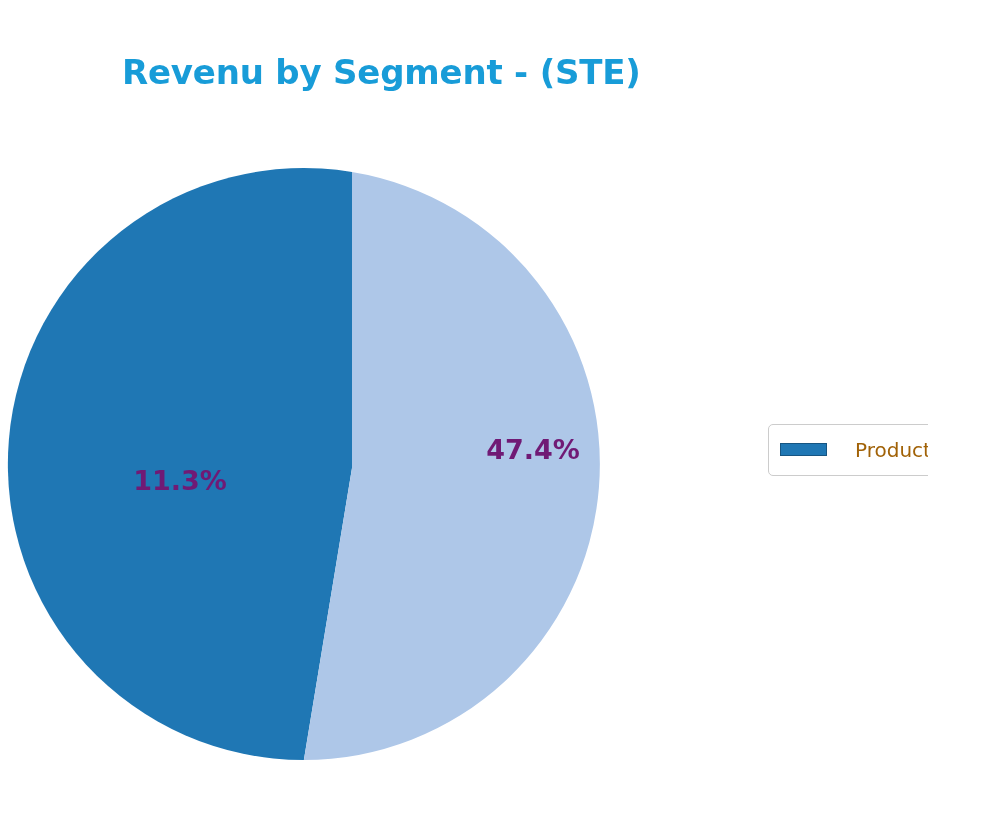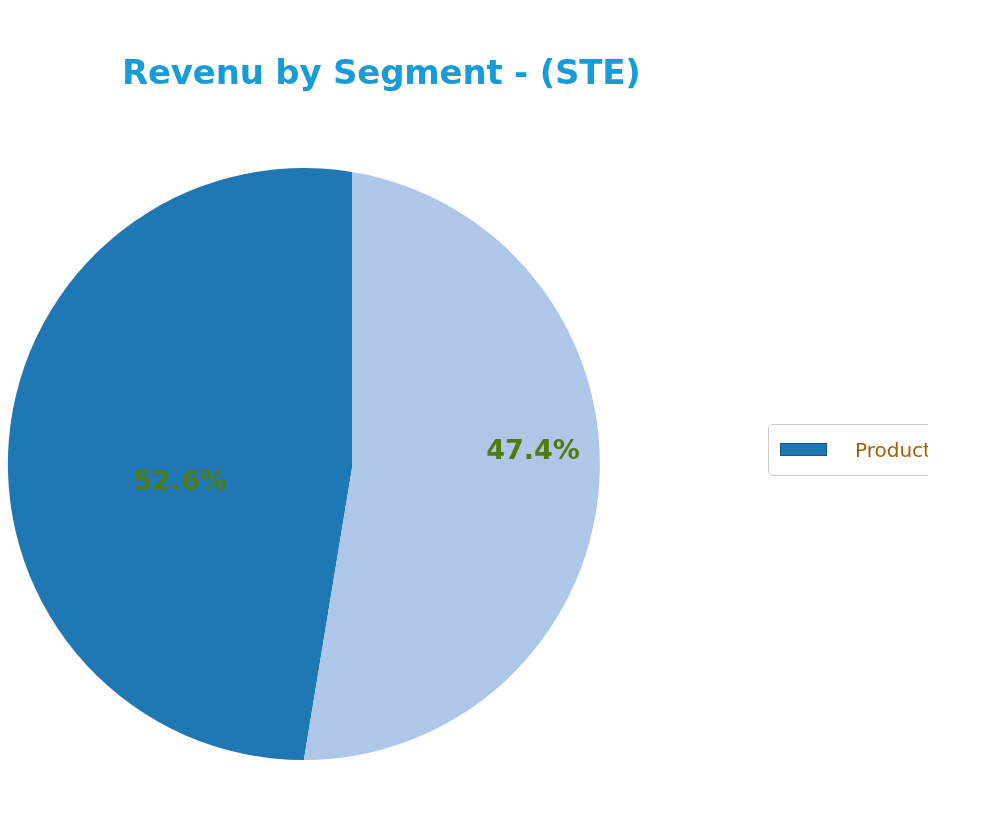"47.4%" .slice-label { color: #4d7c0f -> #701a75 }
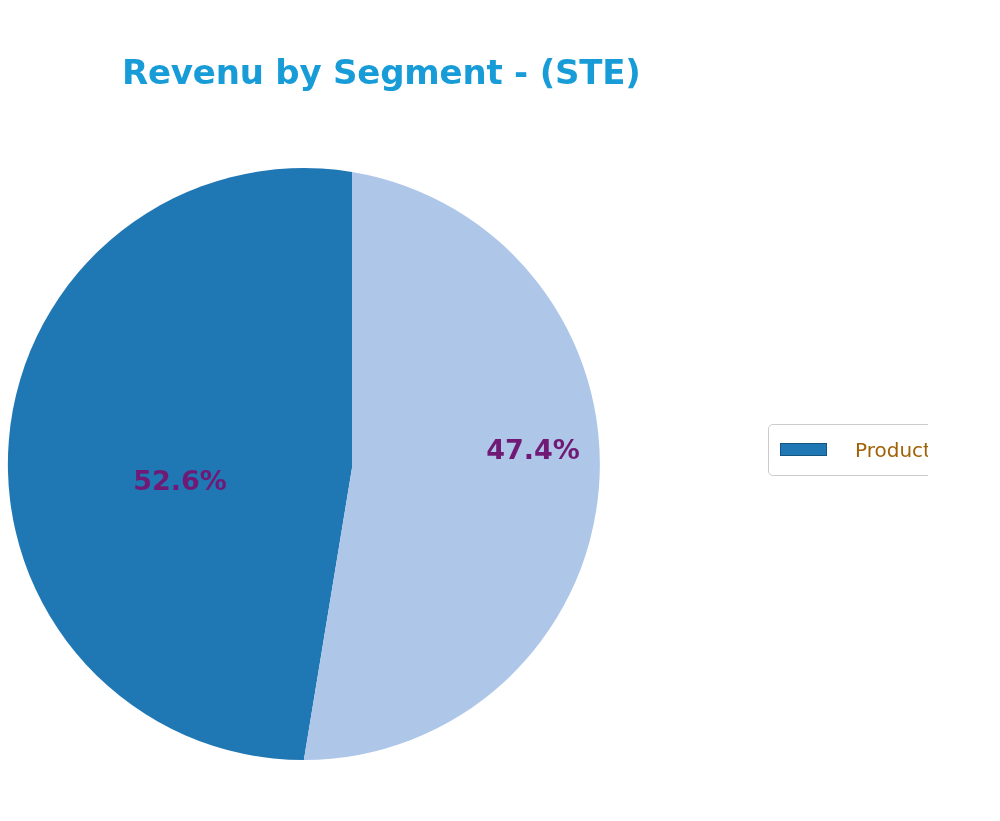"52.6%" div.slice-label { text: 52.6% -> 11.3% }
